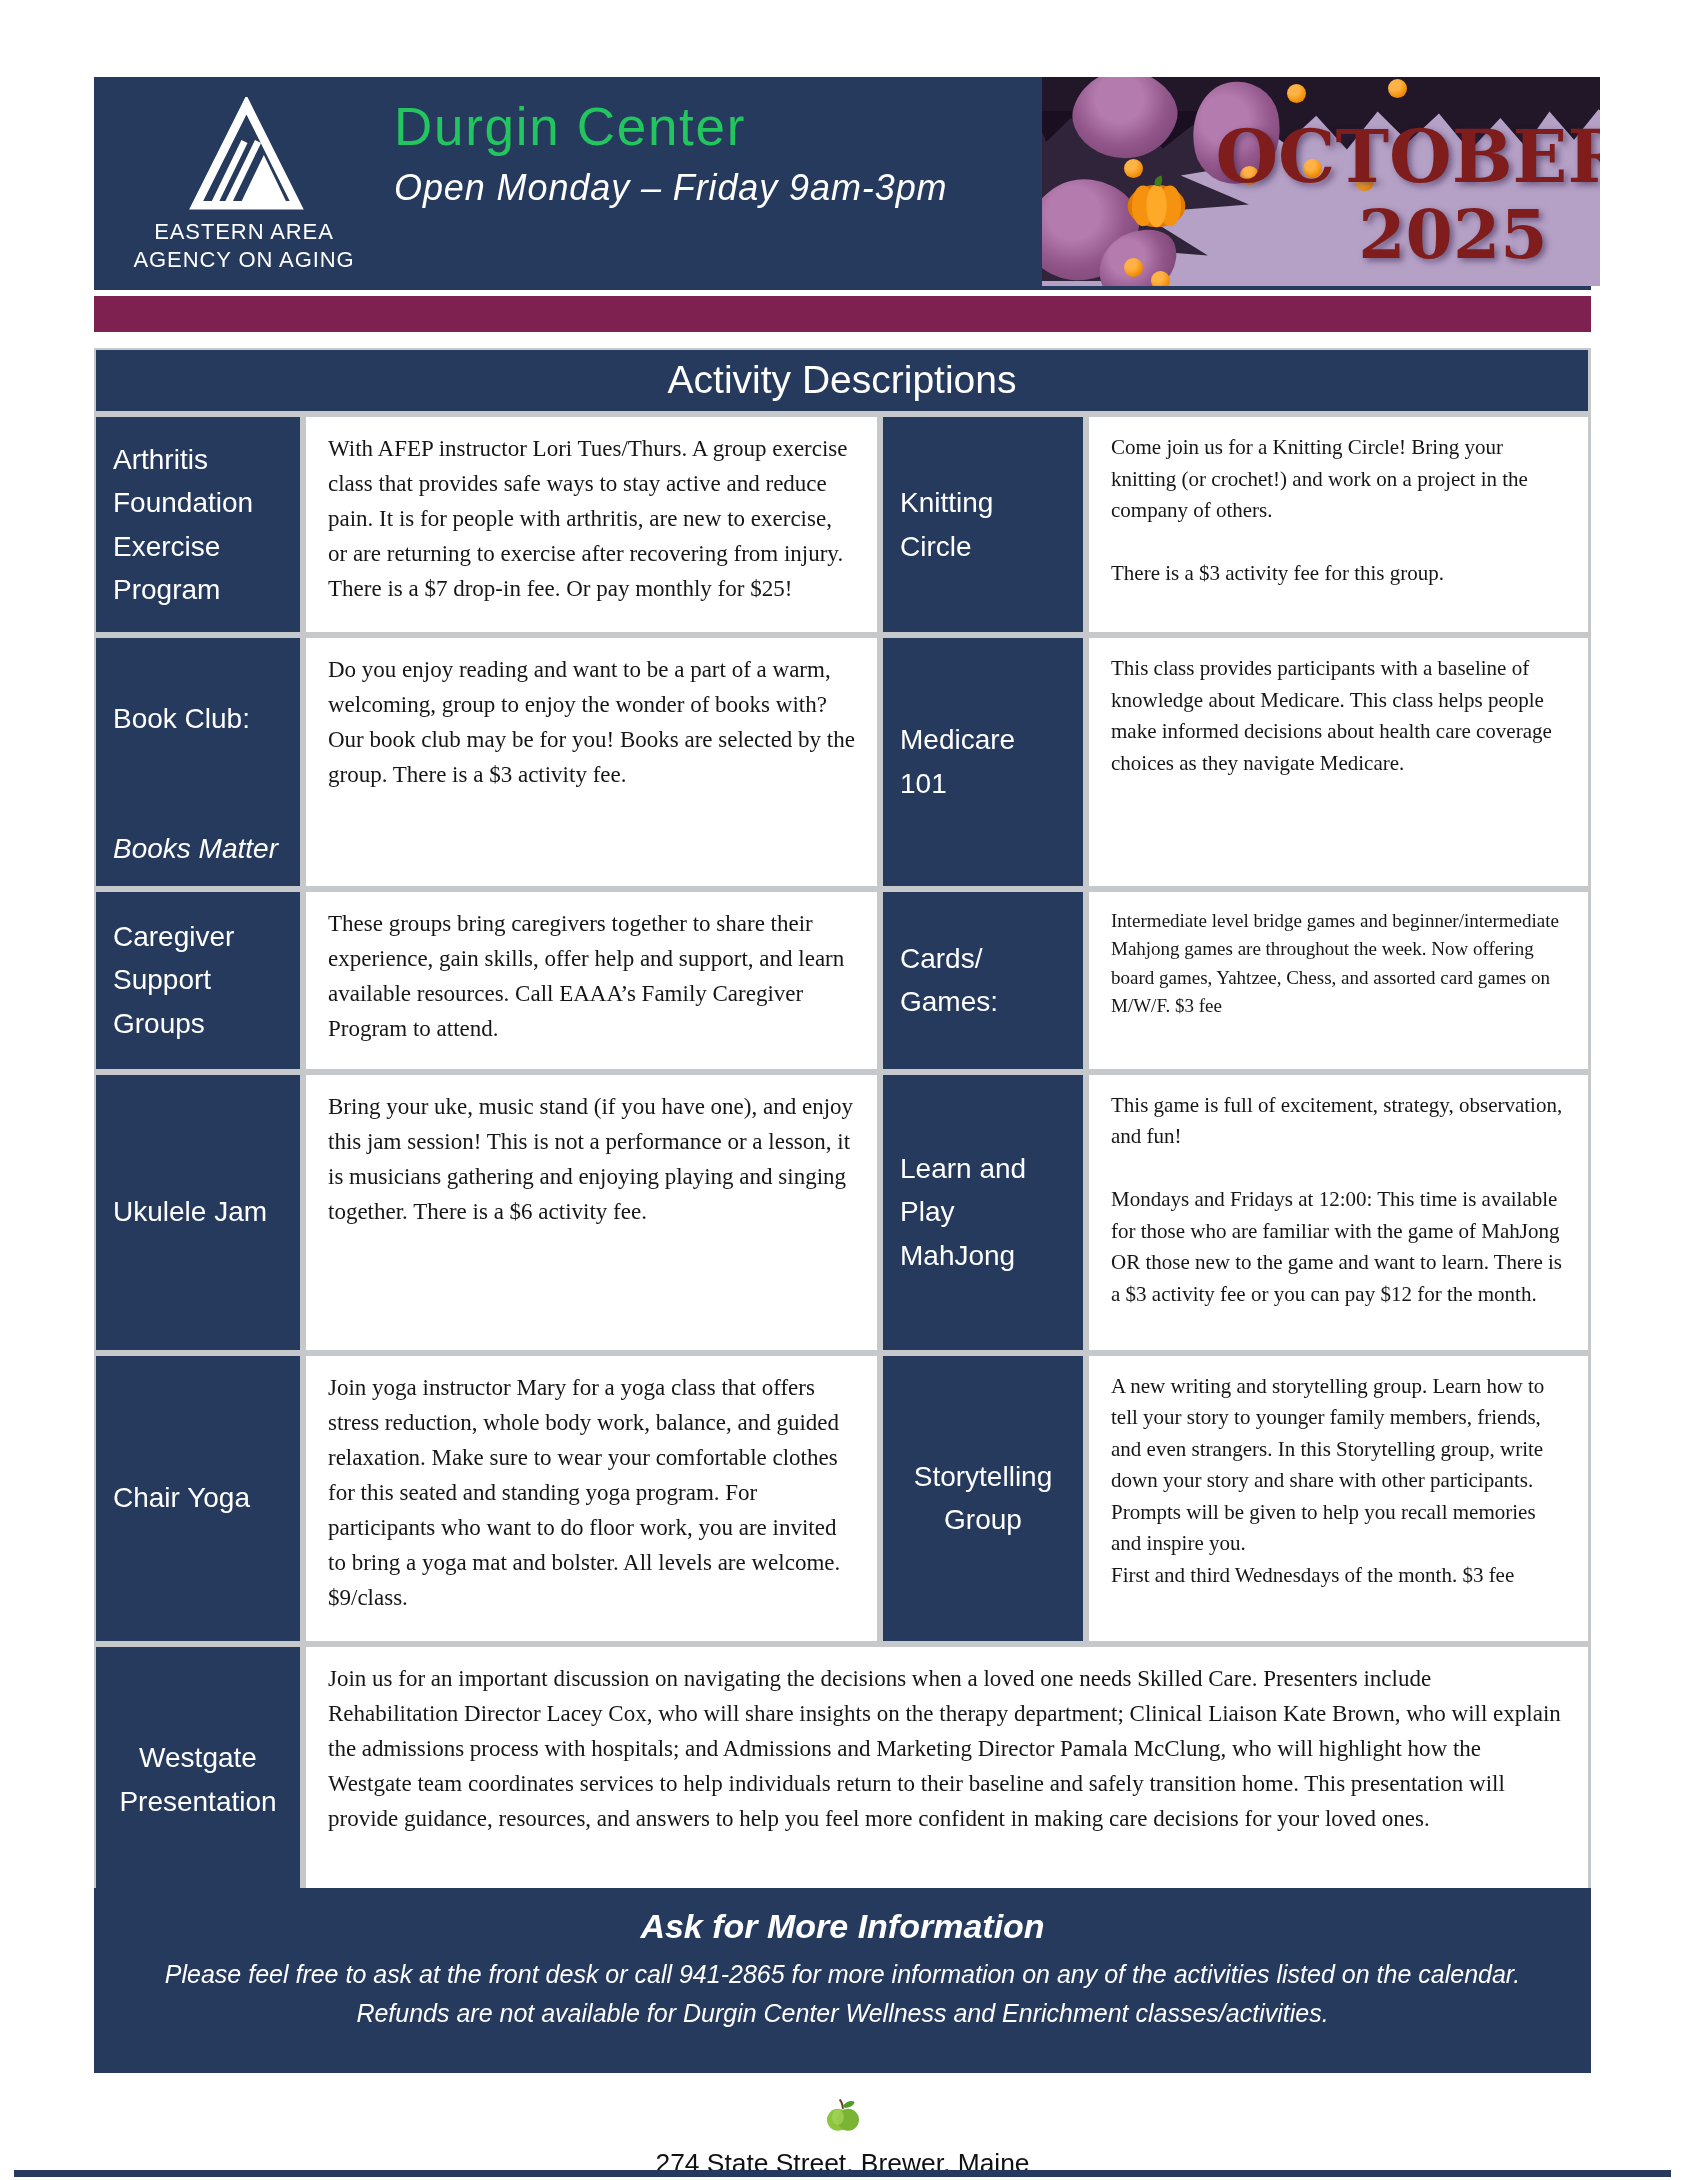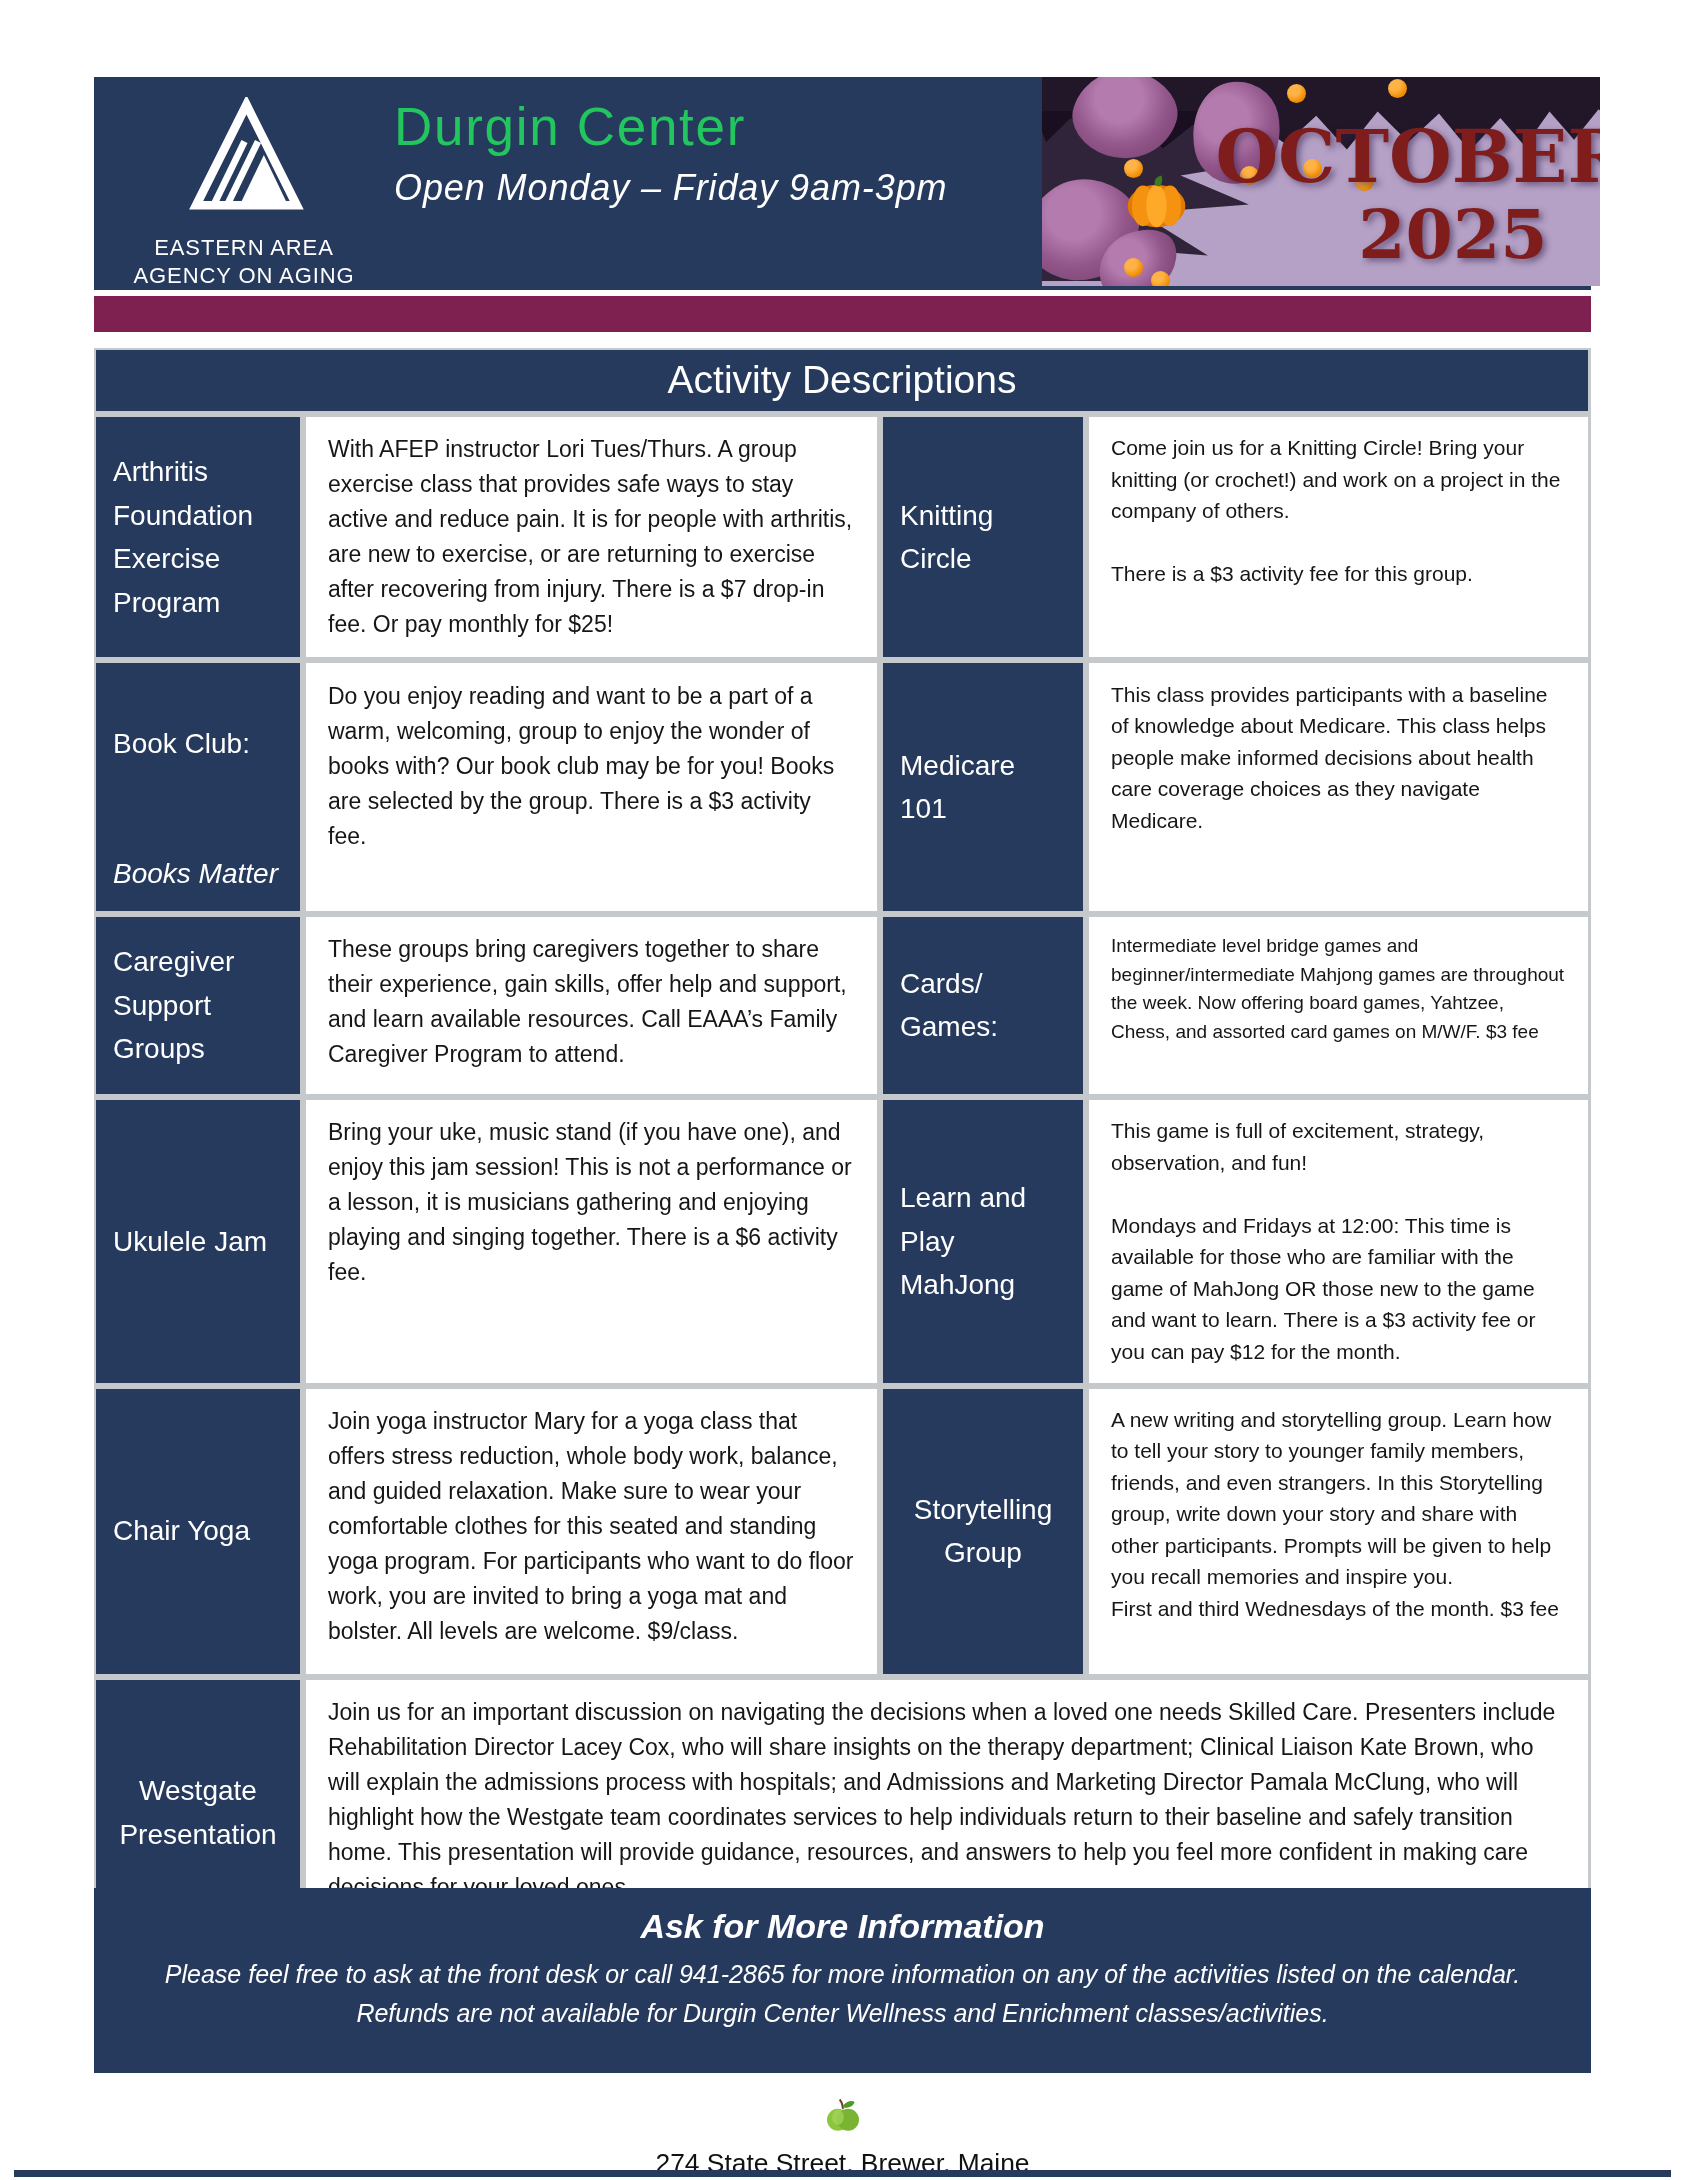"EASTERN AREA" .org { margin-top: 21px -> 5px }
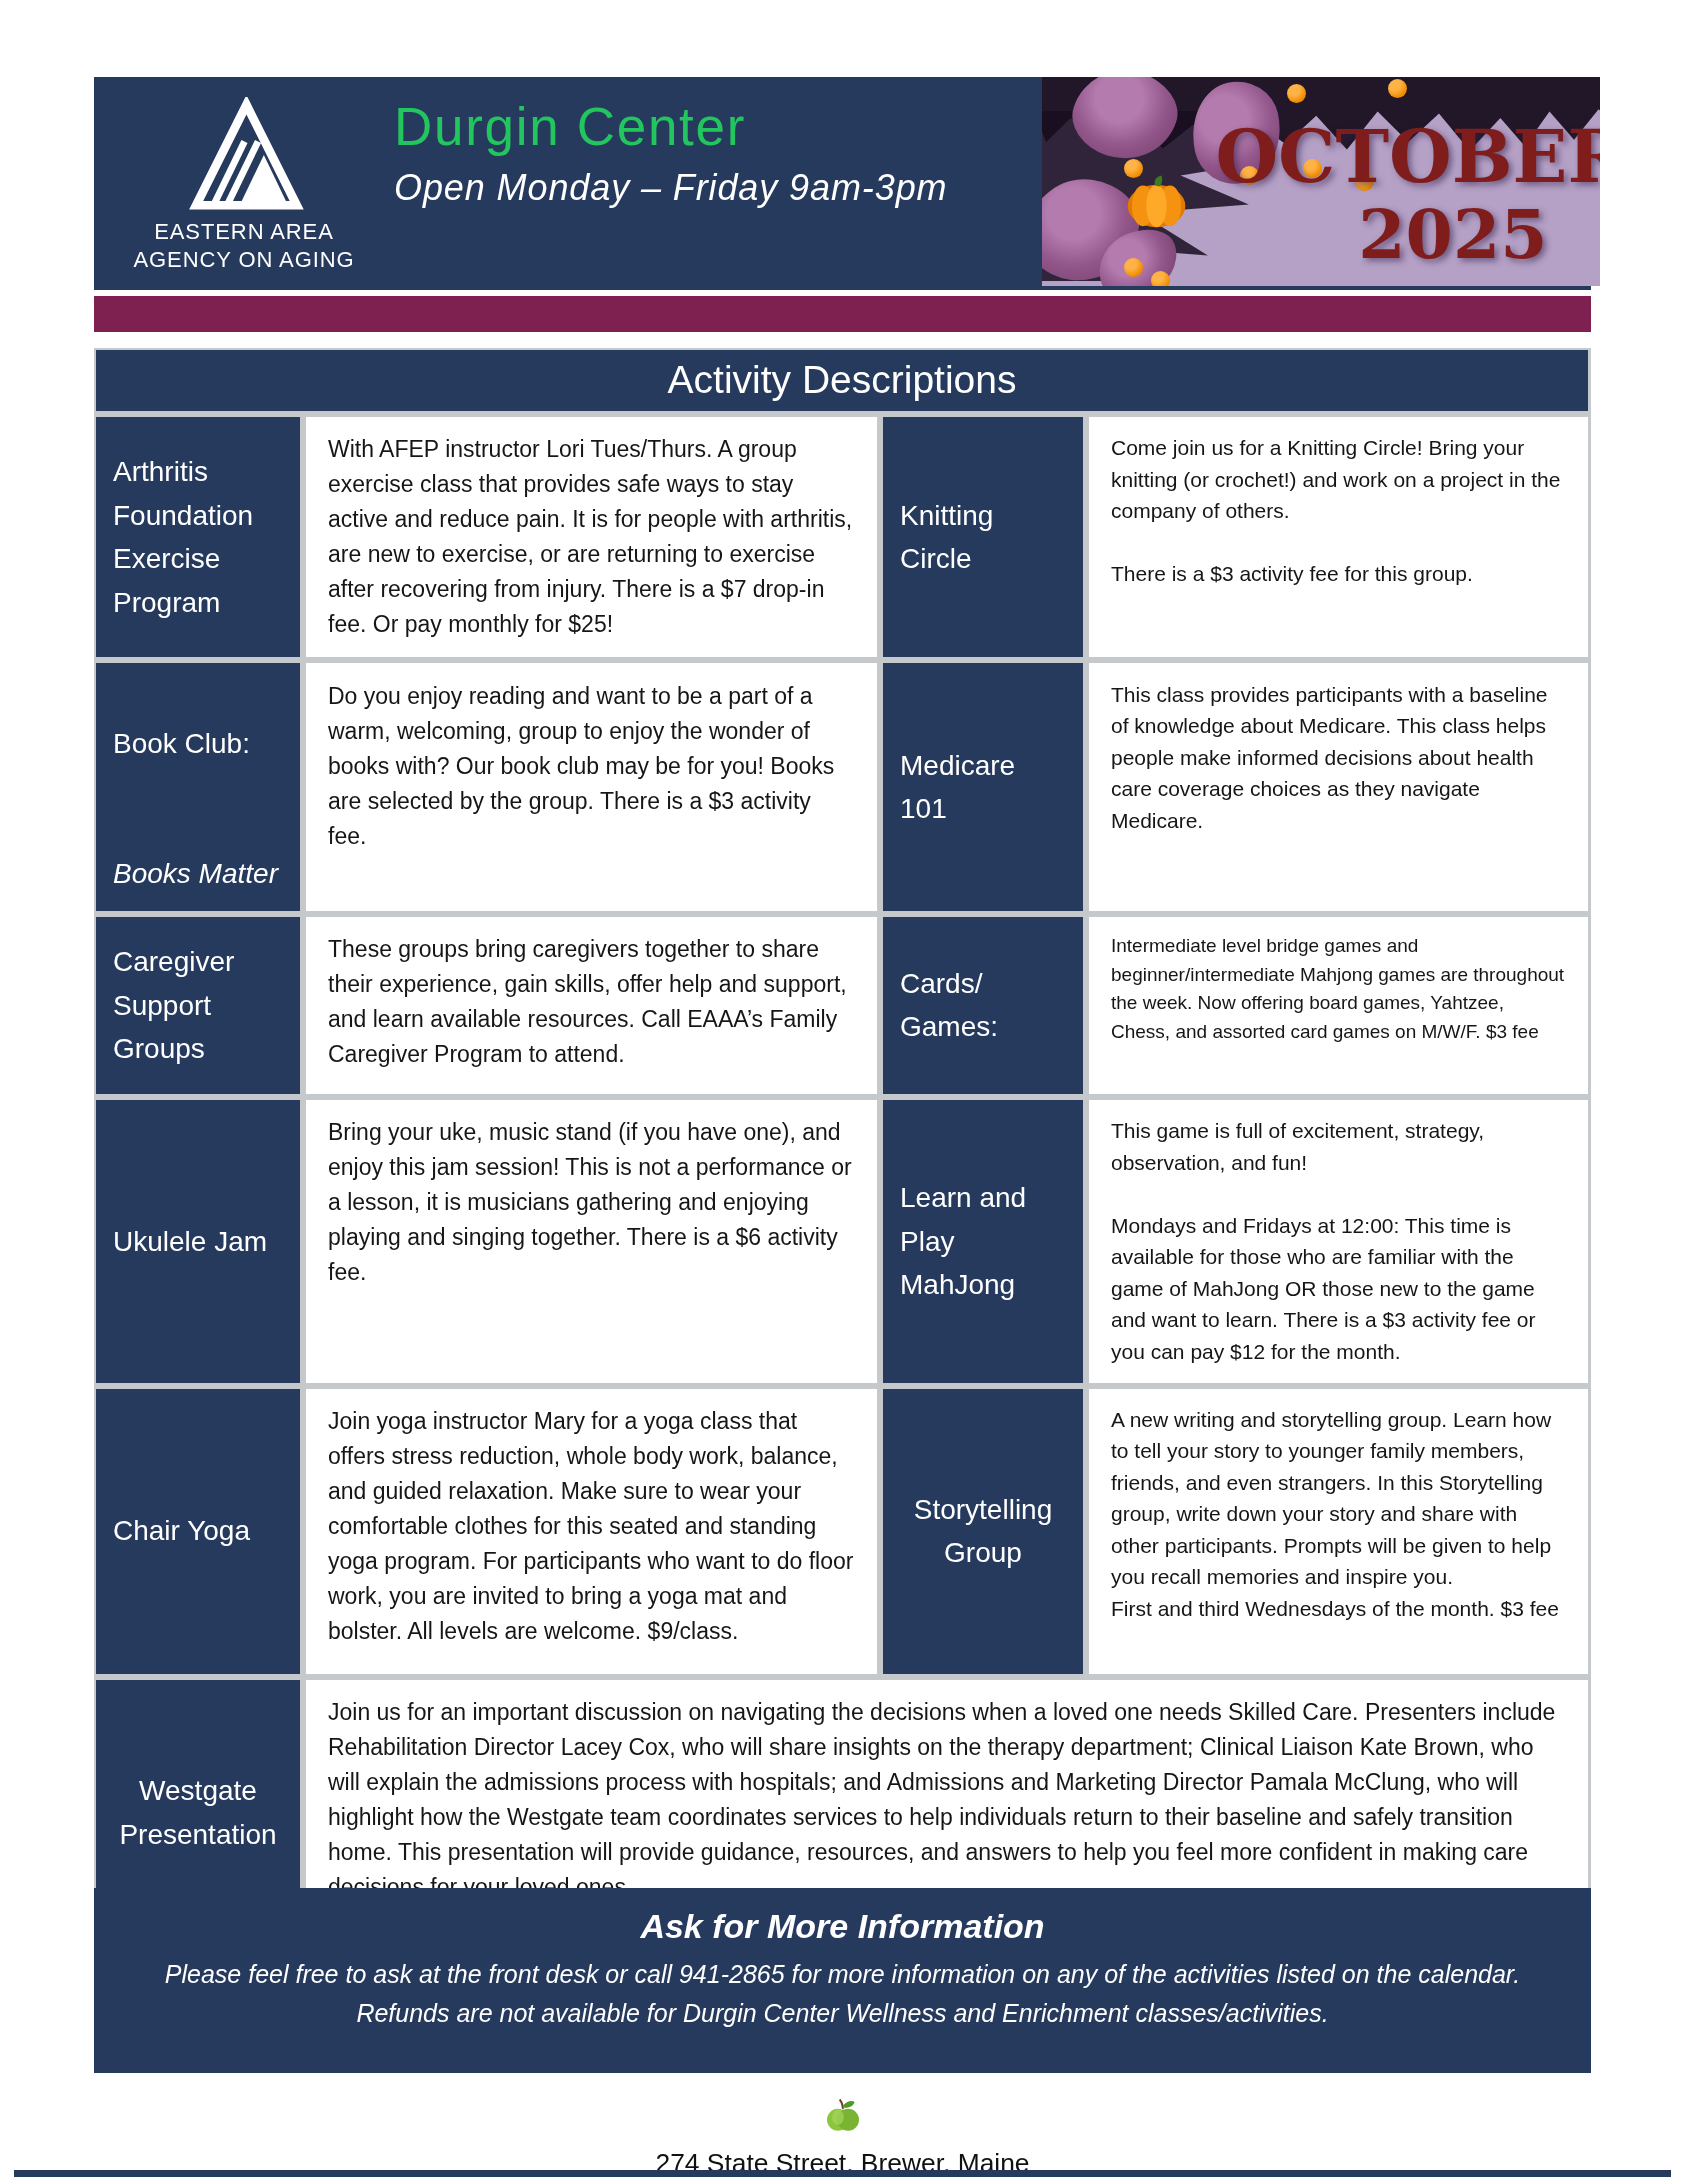"With AFEP instructor Lori Tues/Thurs." .desc { font-family: none -> Liberation Serif, serif }
